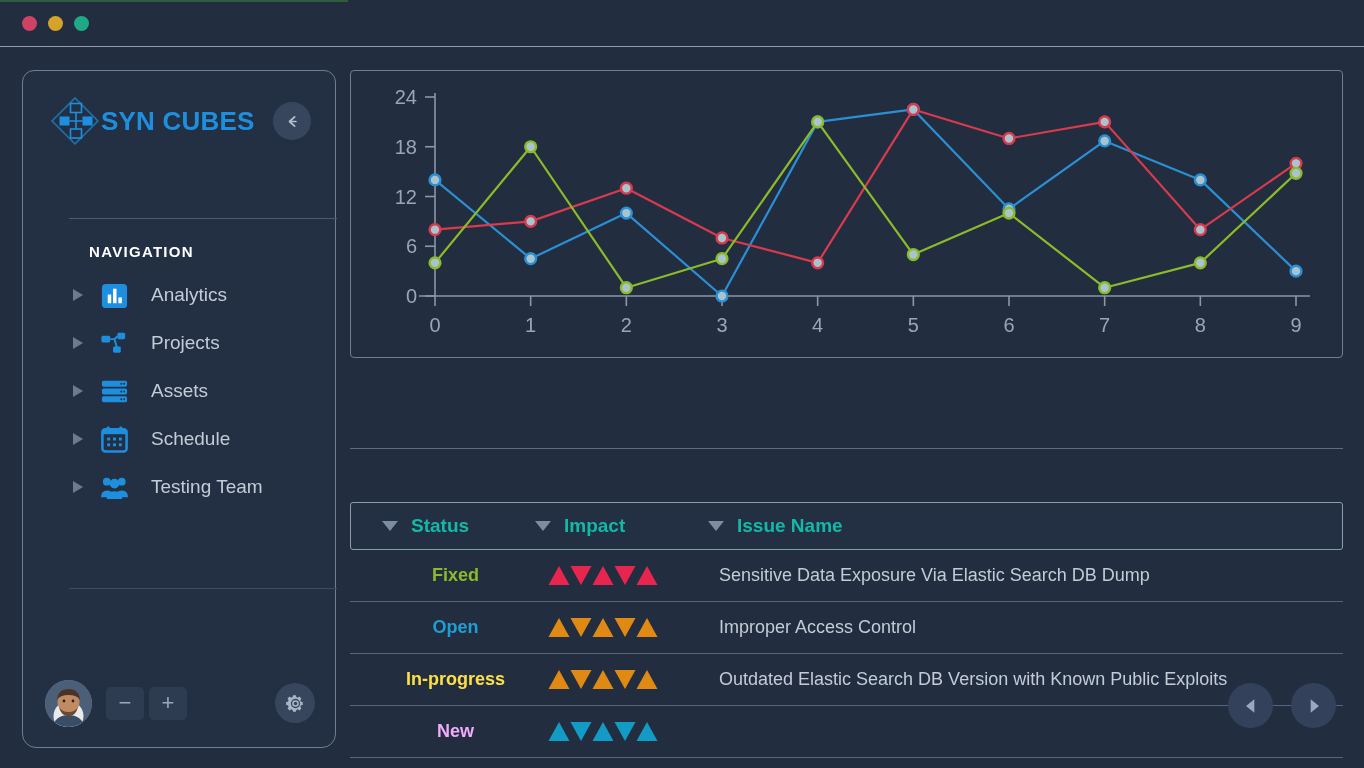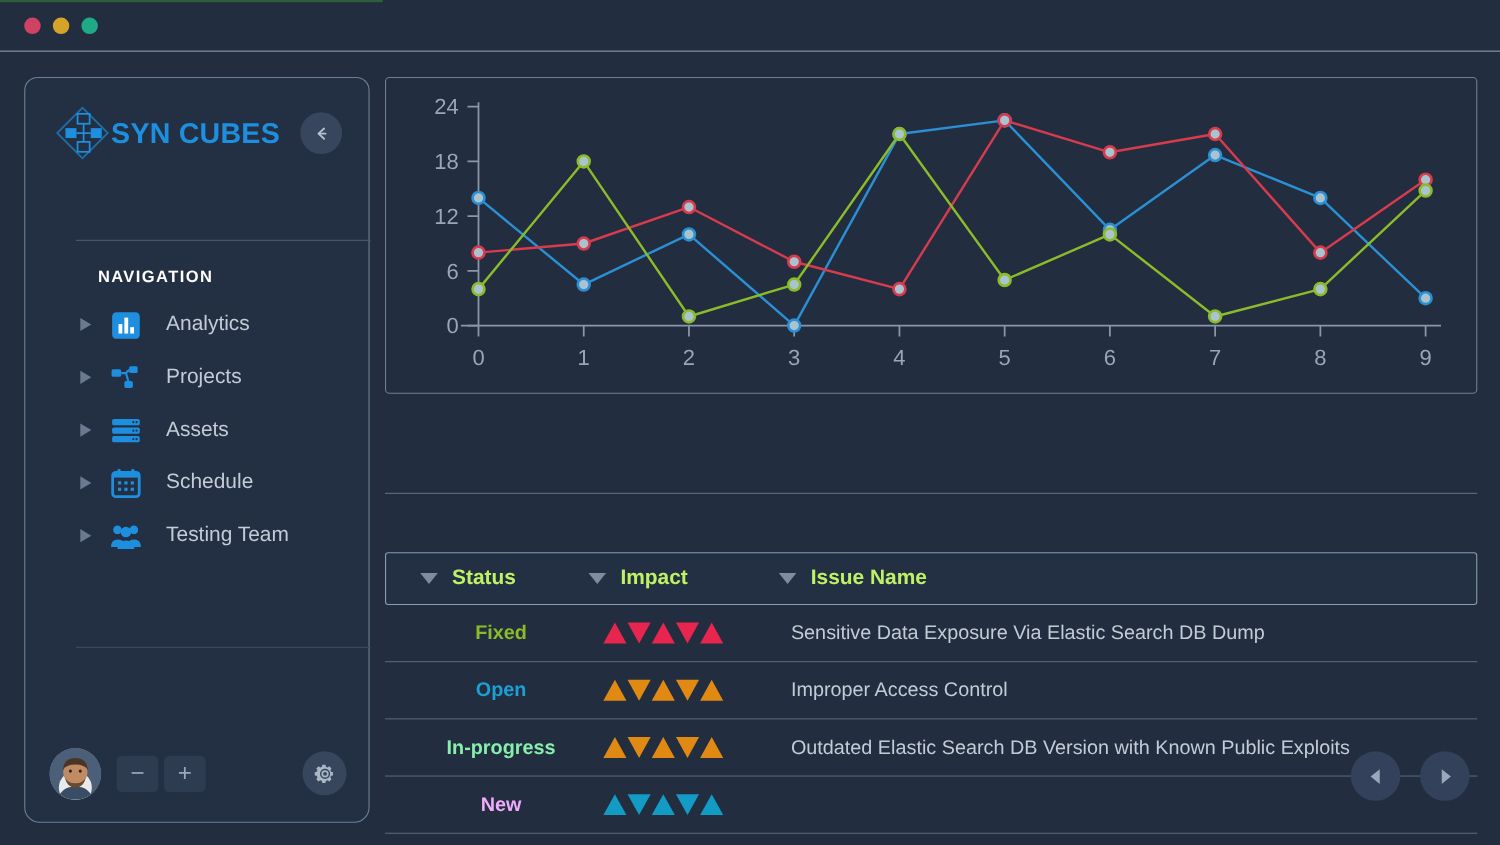"Status" .th-label { color: #bef264 -> #14b8a6 }
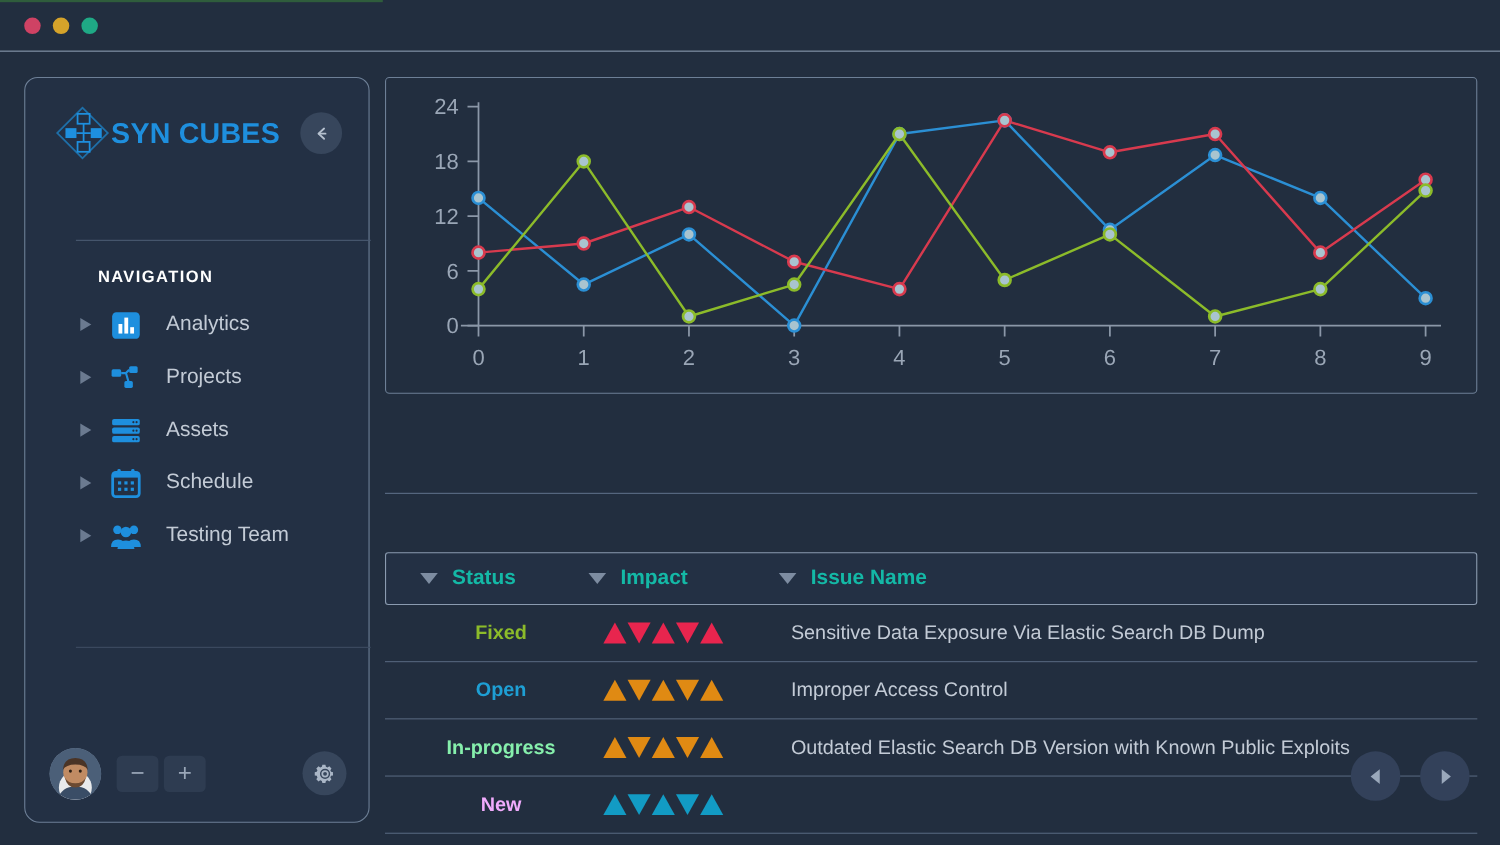"In-progress" div.cell-status { color: #86efac -> #fde047 }
